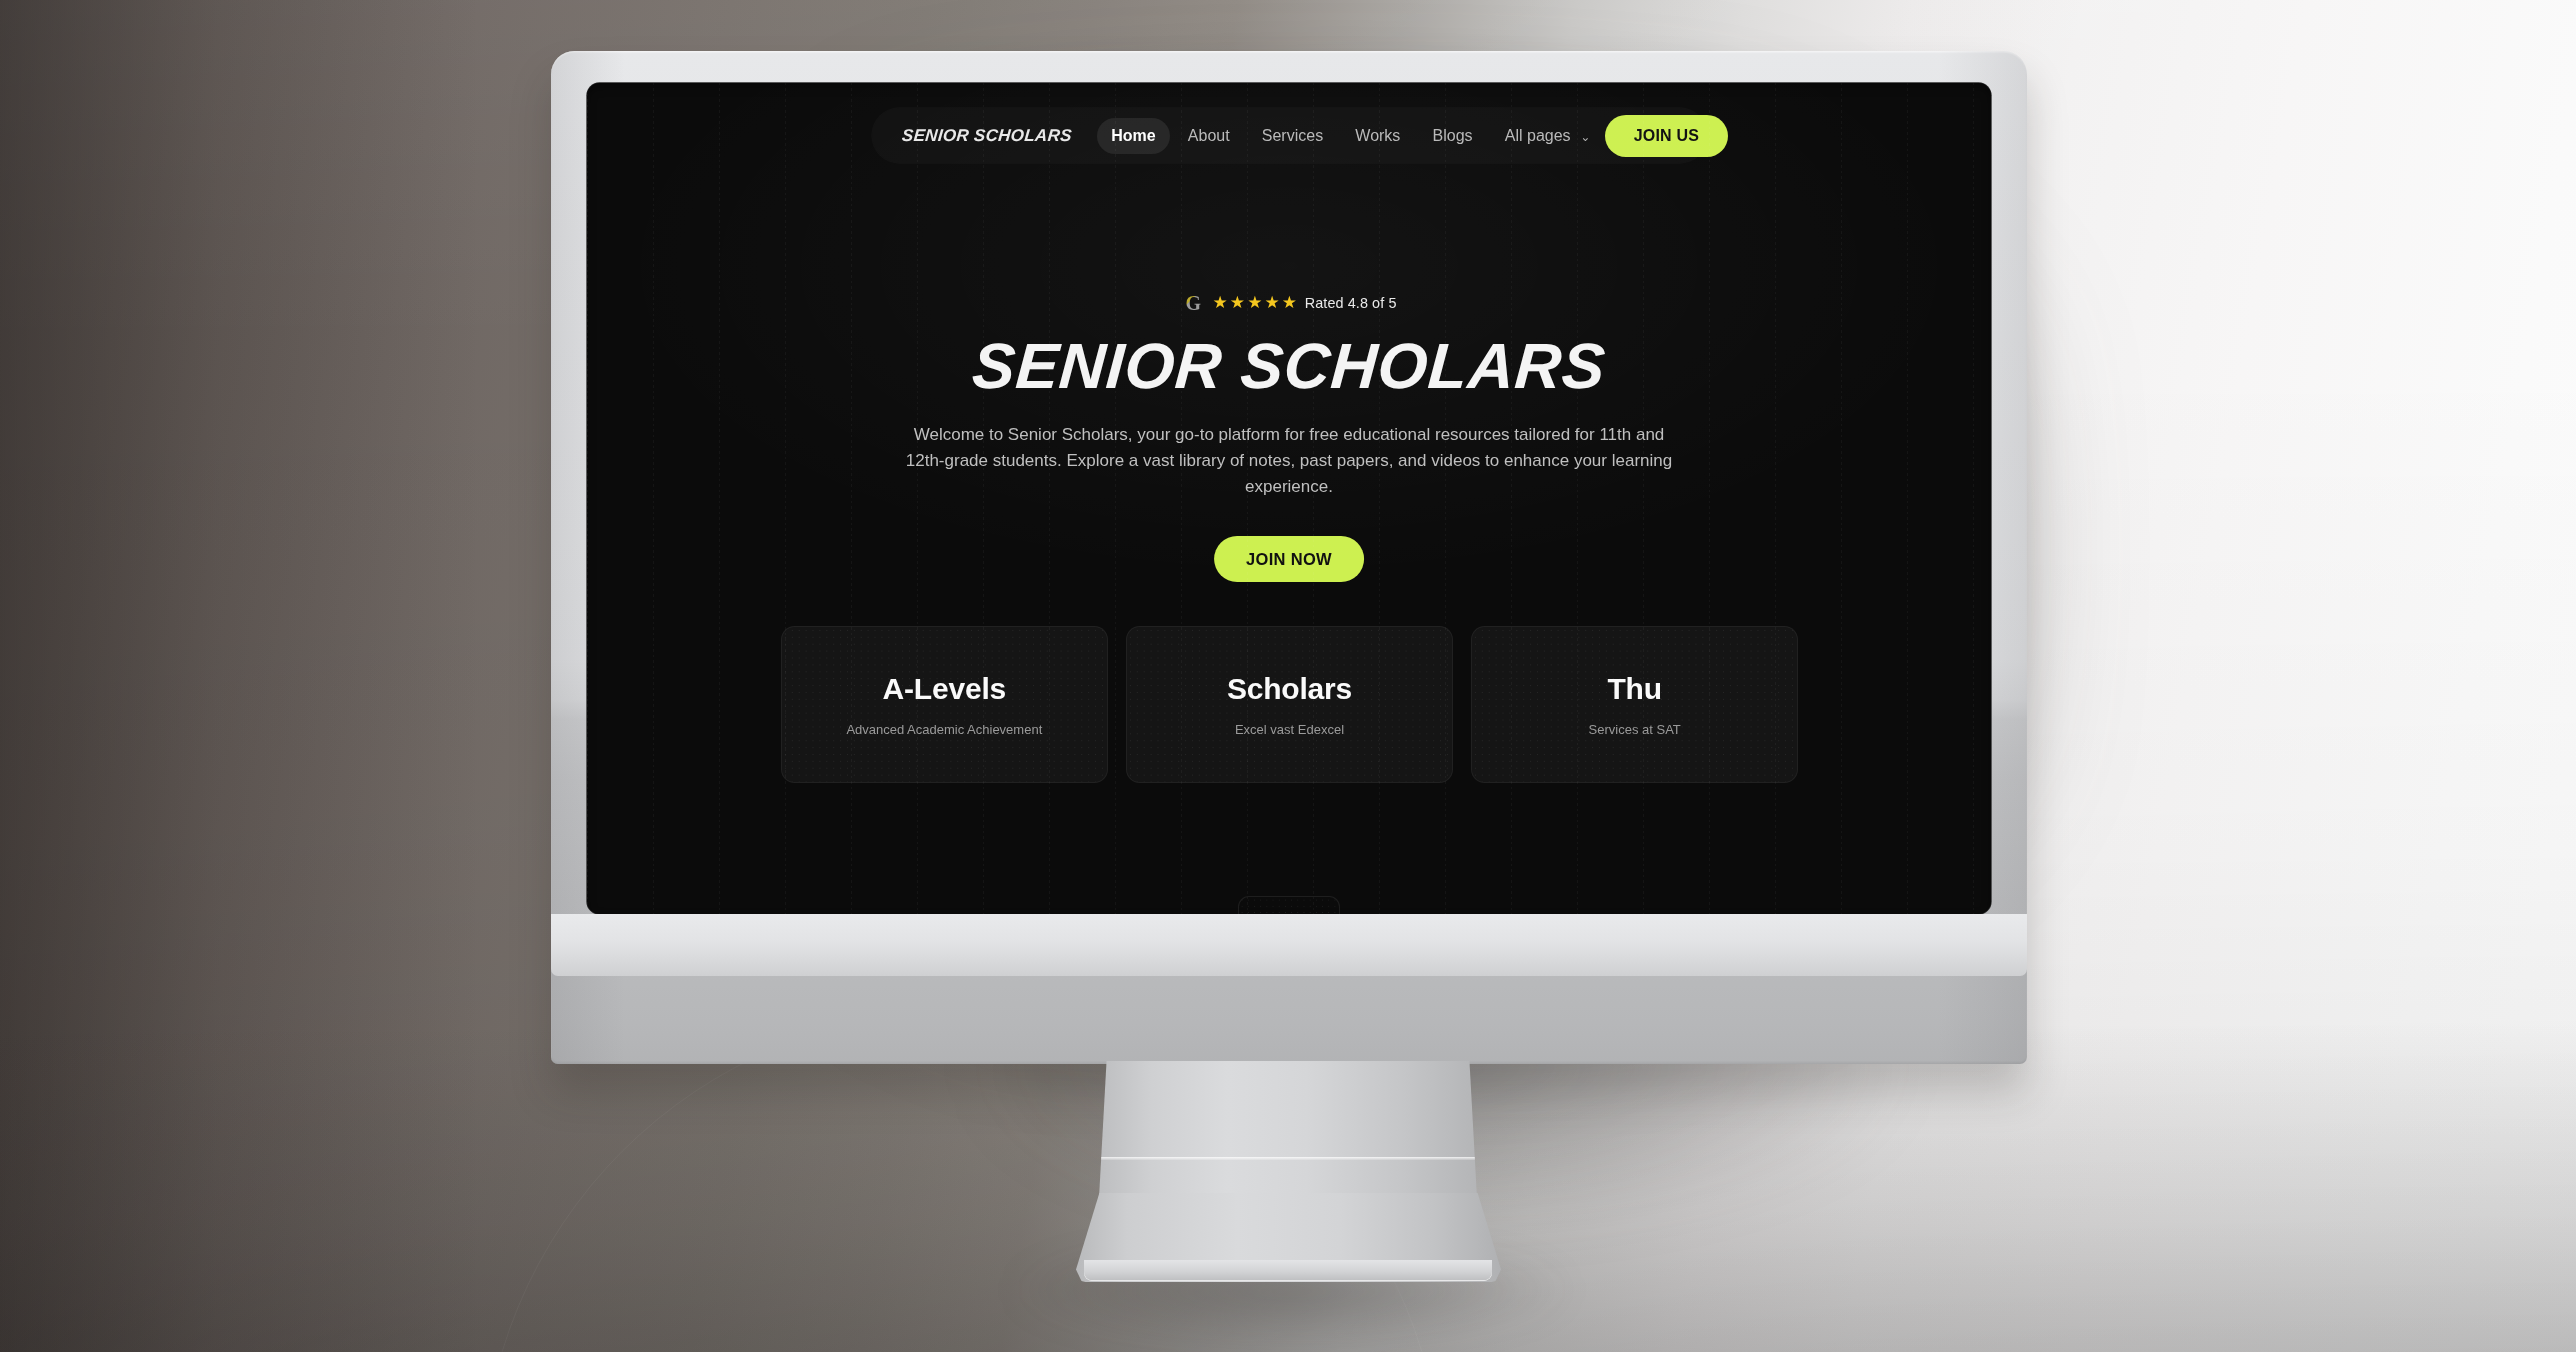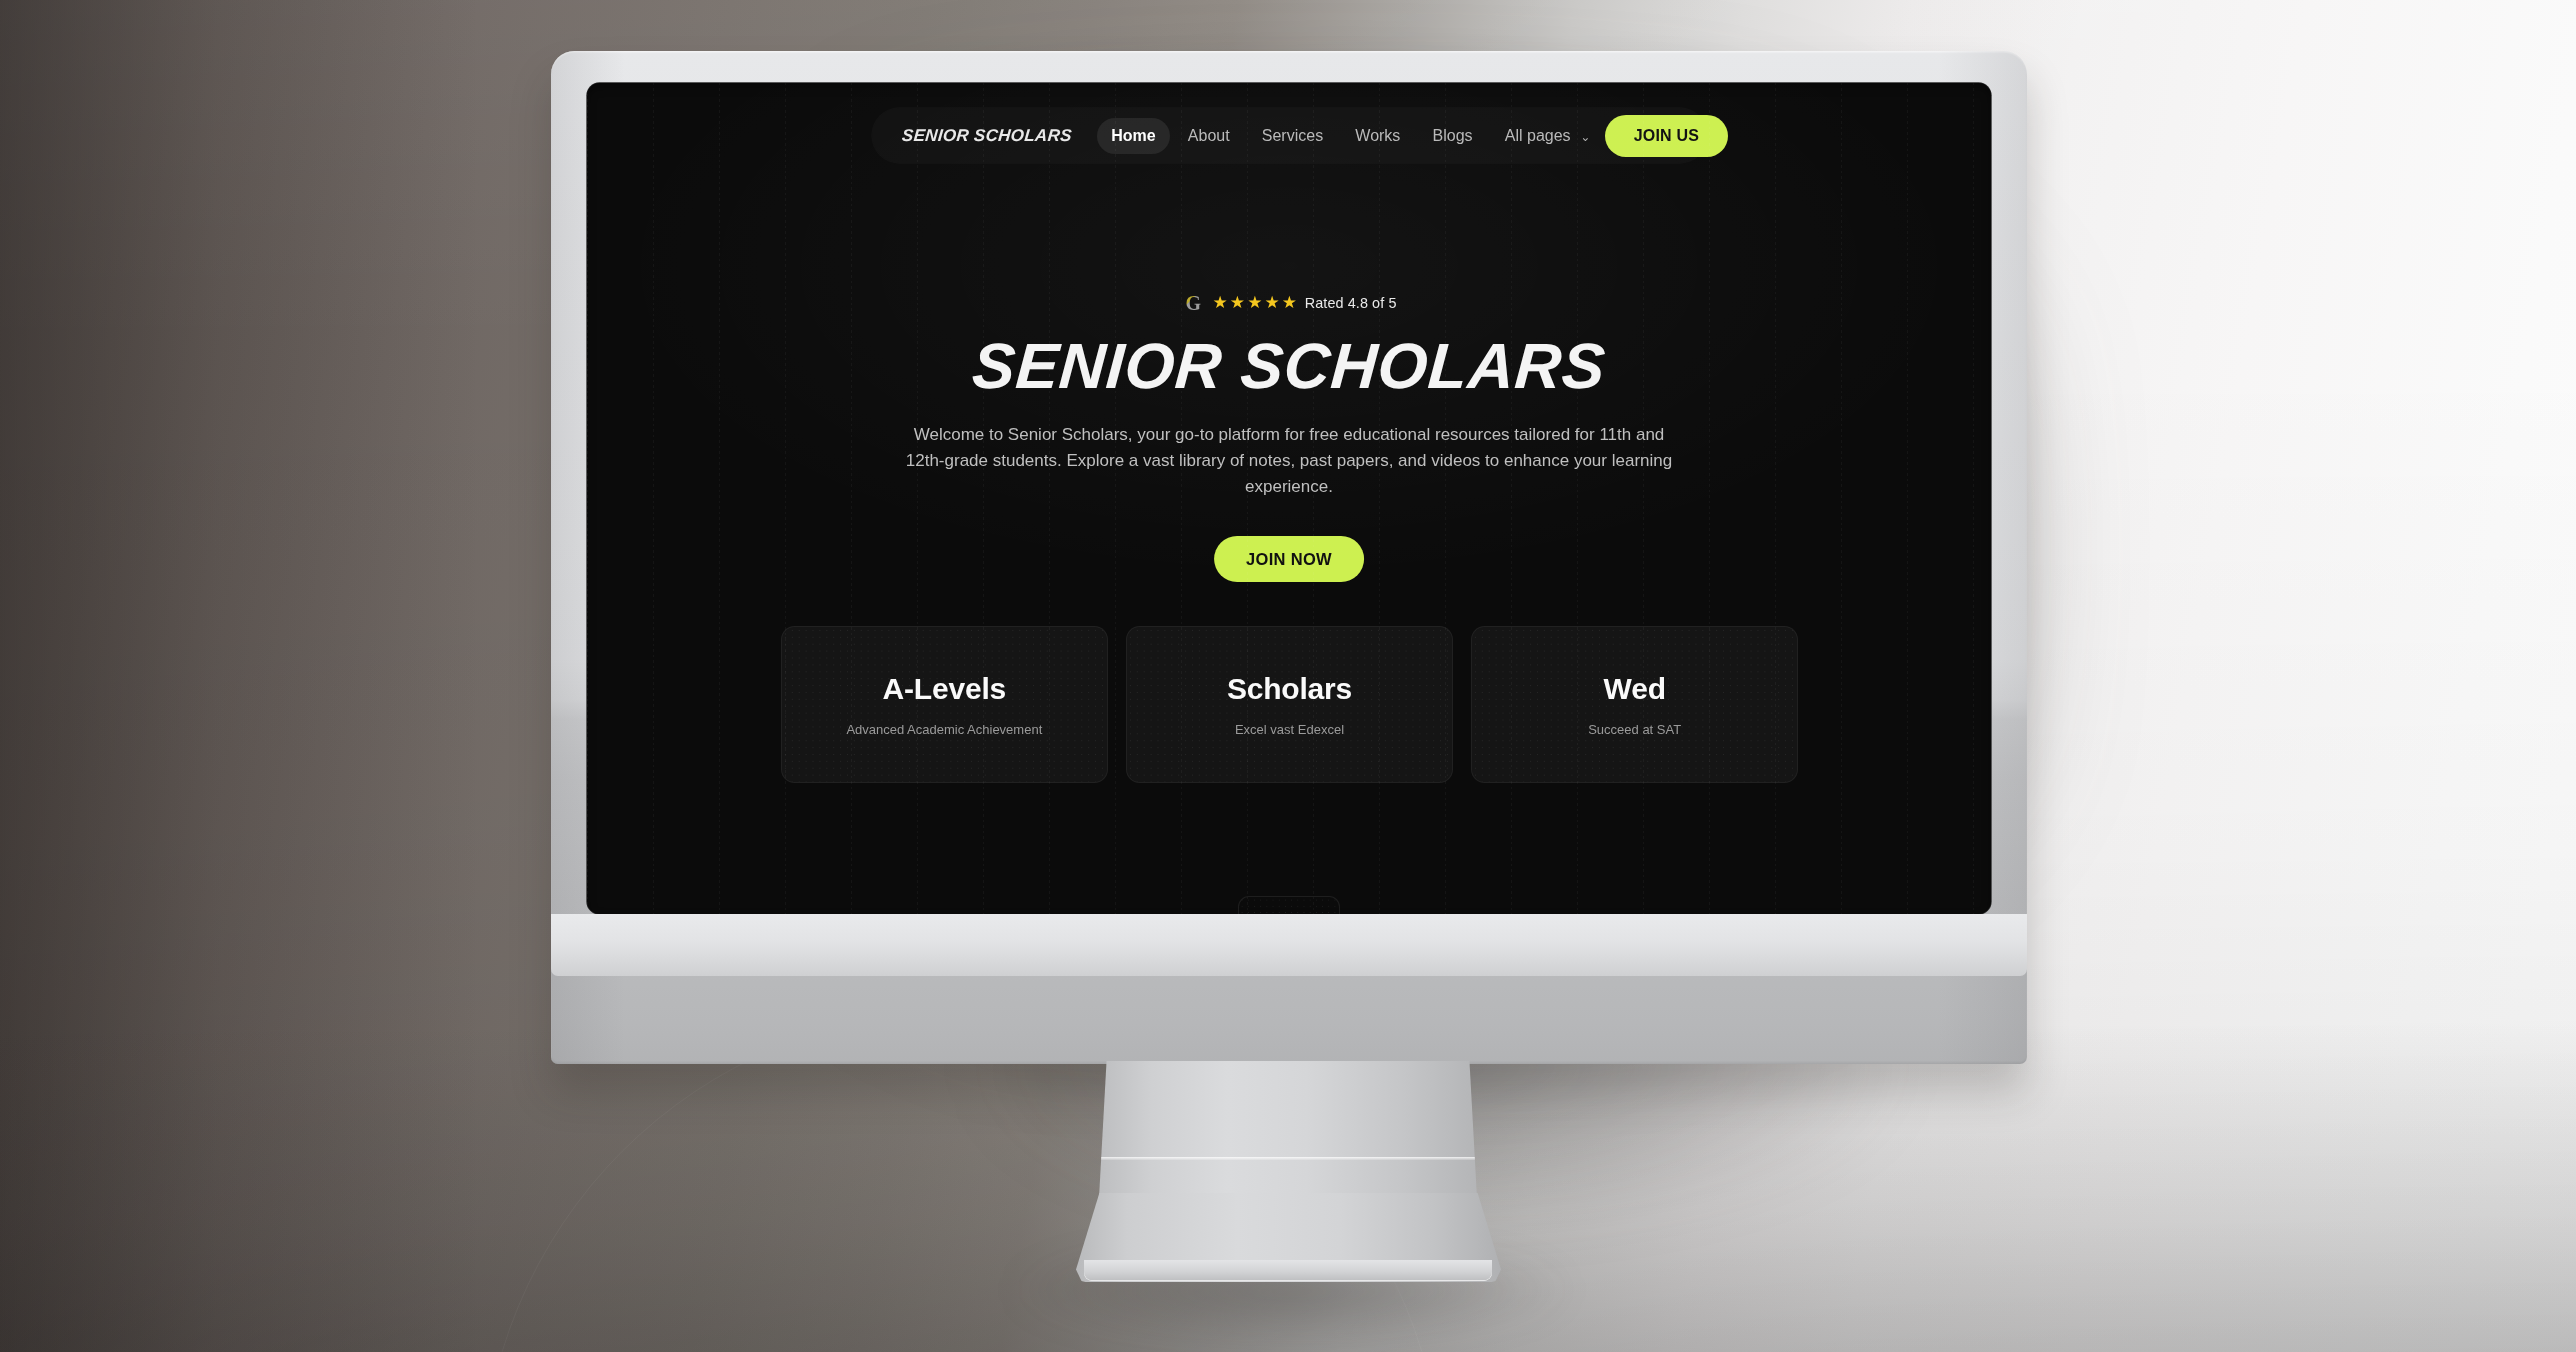"Wed" div.card-title { text: Wed -> Thu }
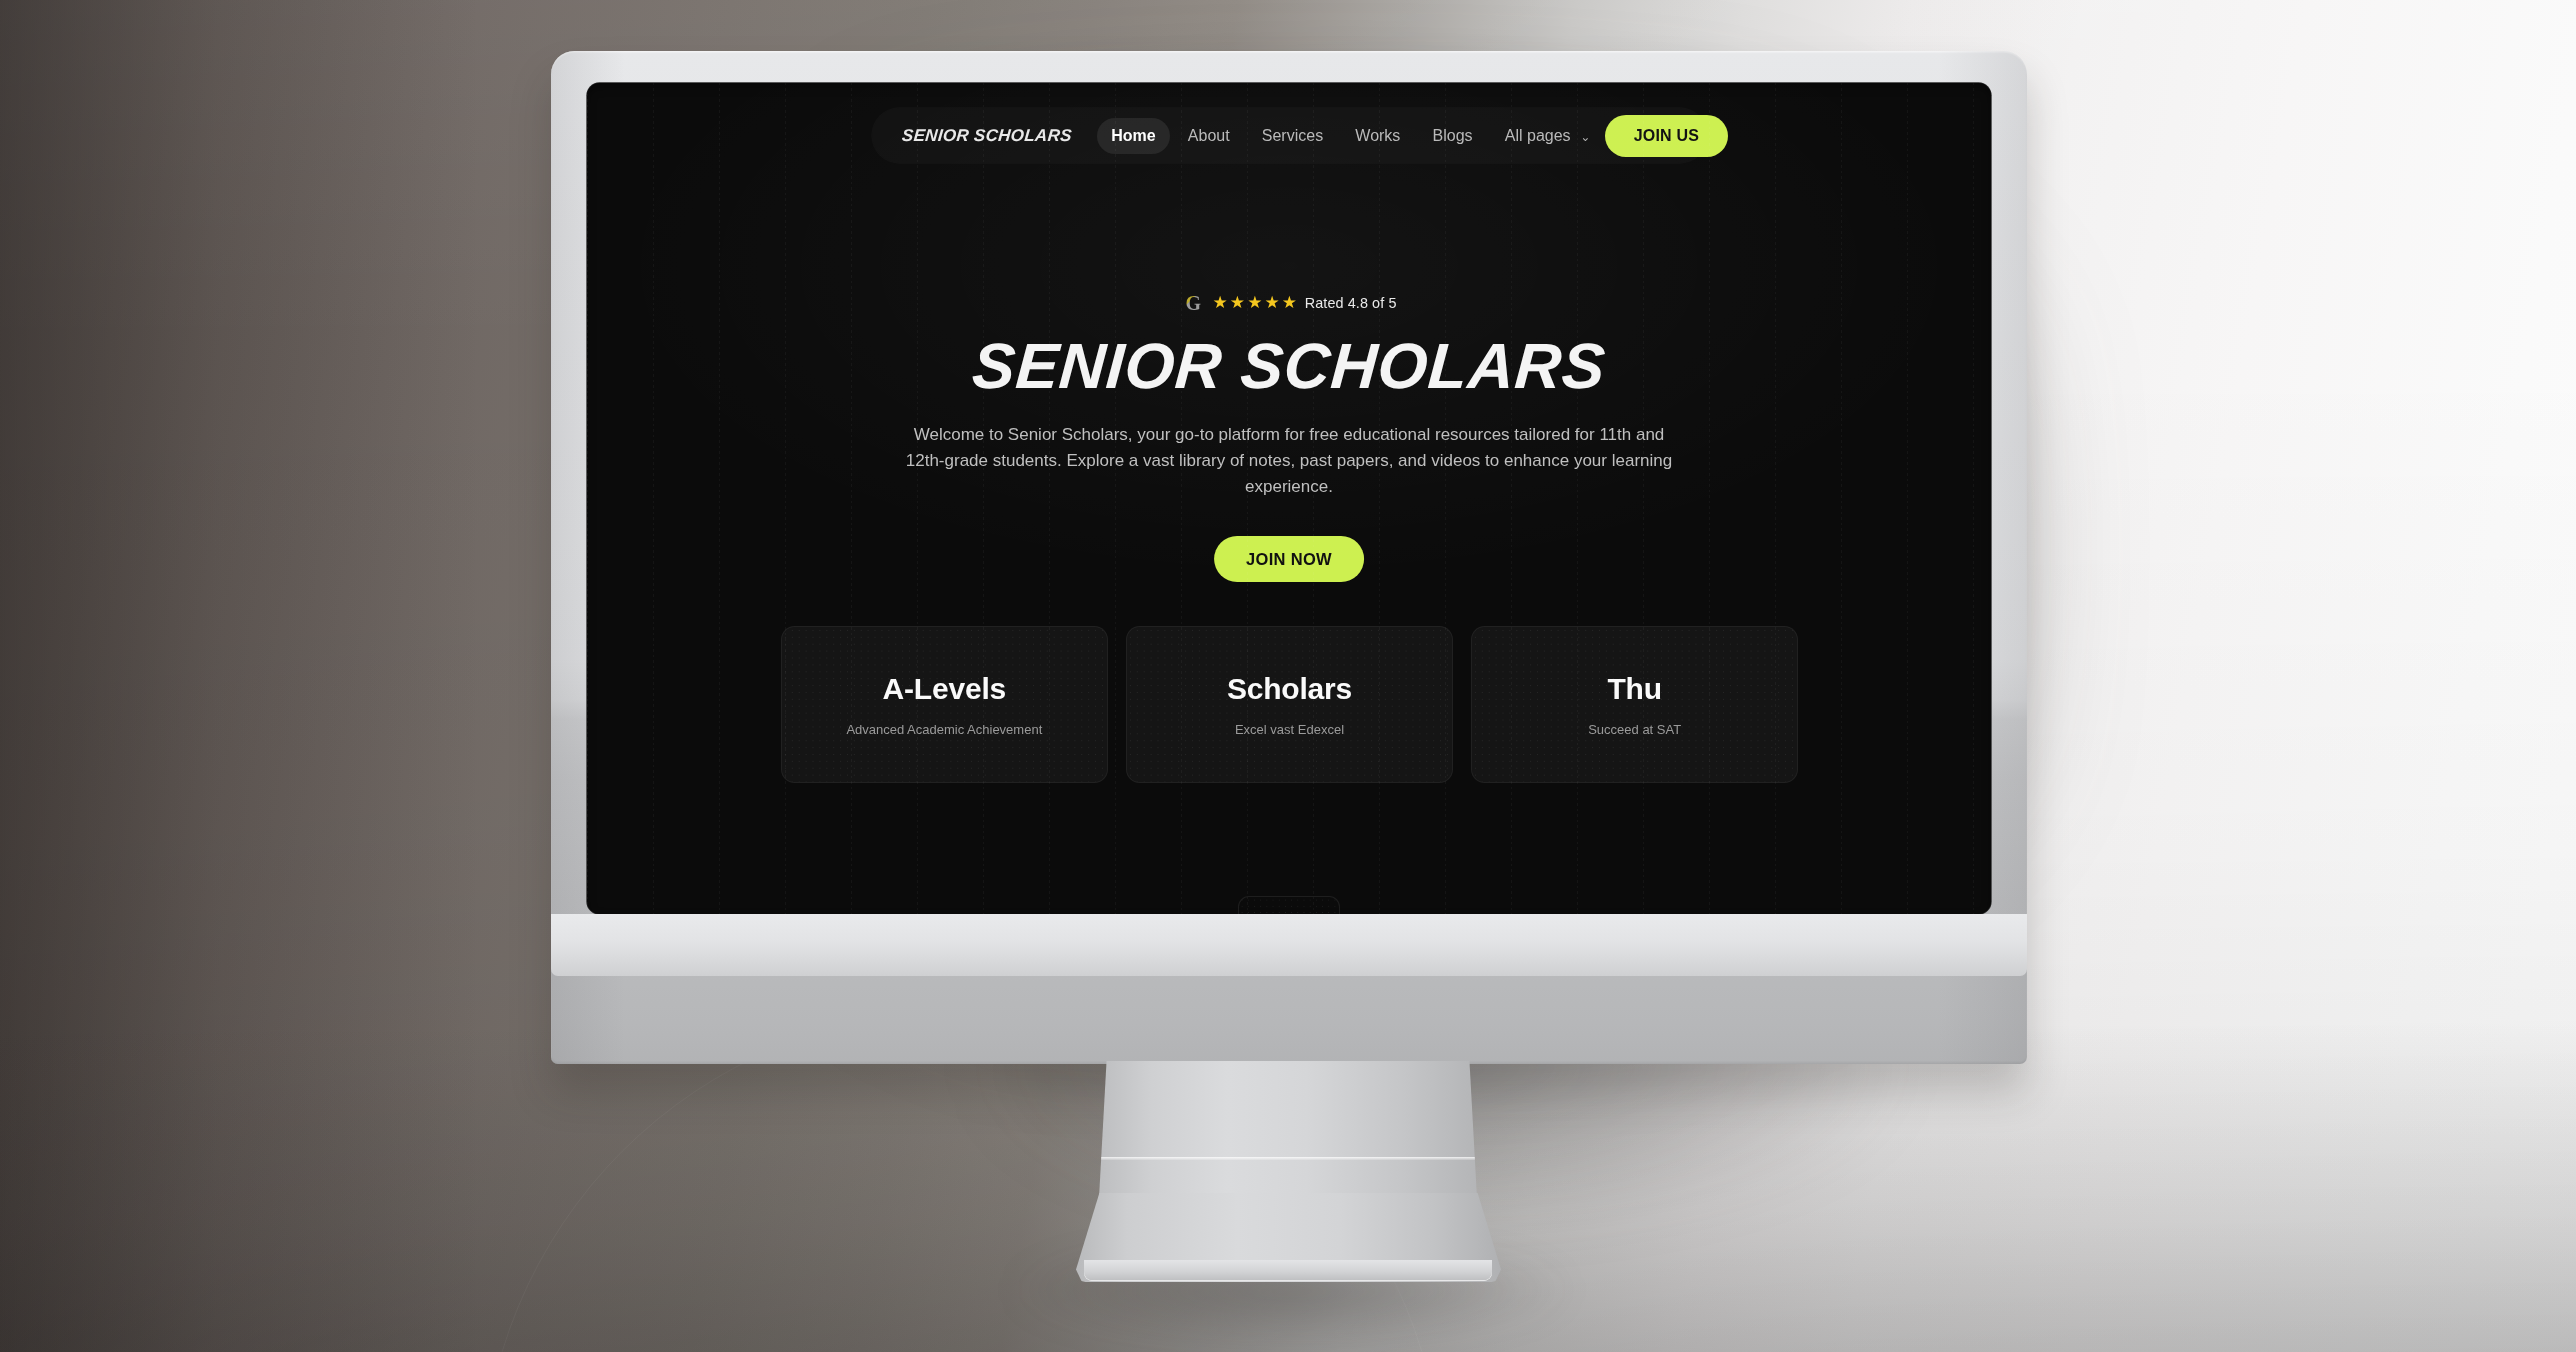"Succeed at SAT" div.card-sub { text: Succeed -> Services }
